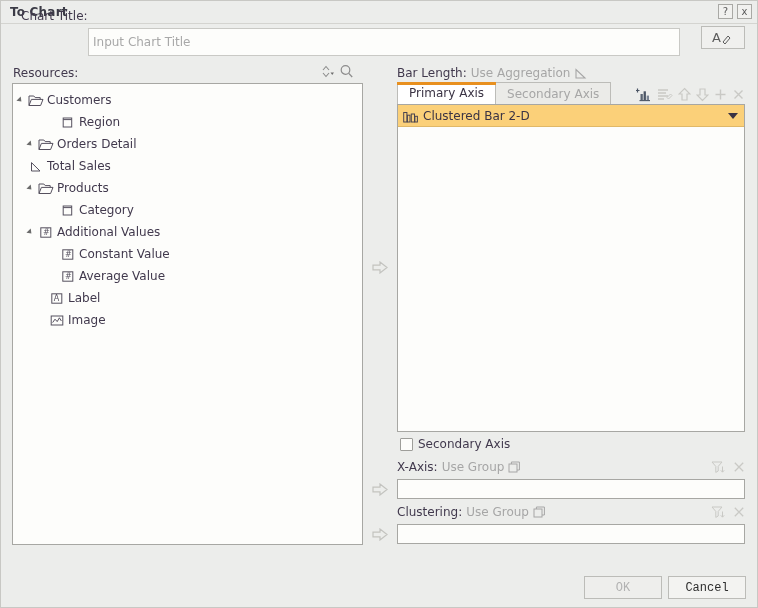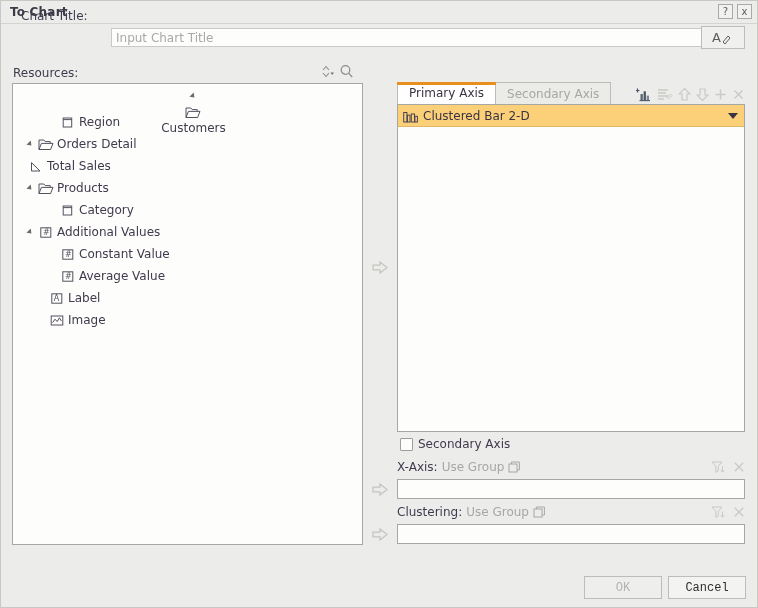"Input Chart Title" .input-chart-title { height: 19px -> 28px; left: 110px -> 87px }
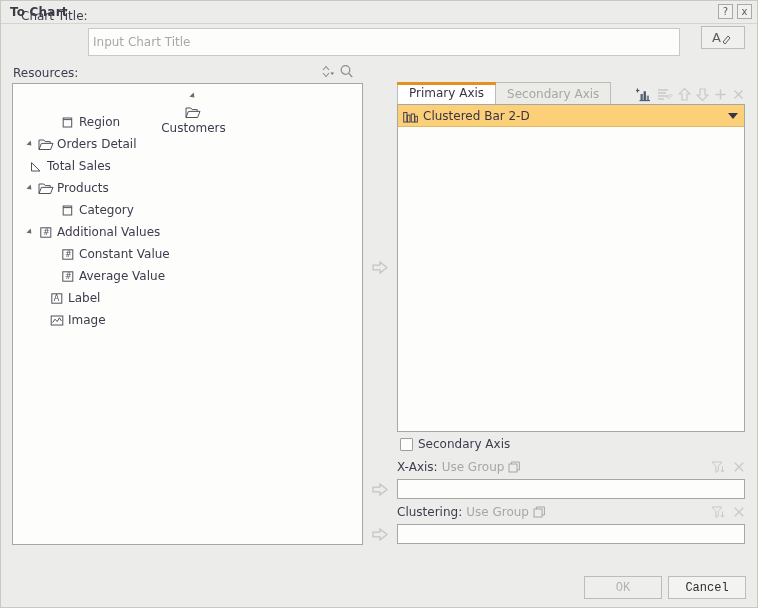"Bar Length:" div.lbl-barlength { html: none -> <div> <span>Bar Length:</span> <span>Use Aggregation</span> <span> <svg> <path></path> </svg> </span> </div> }
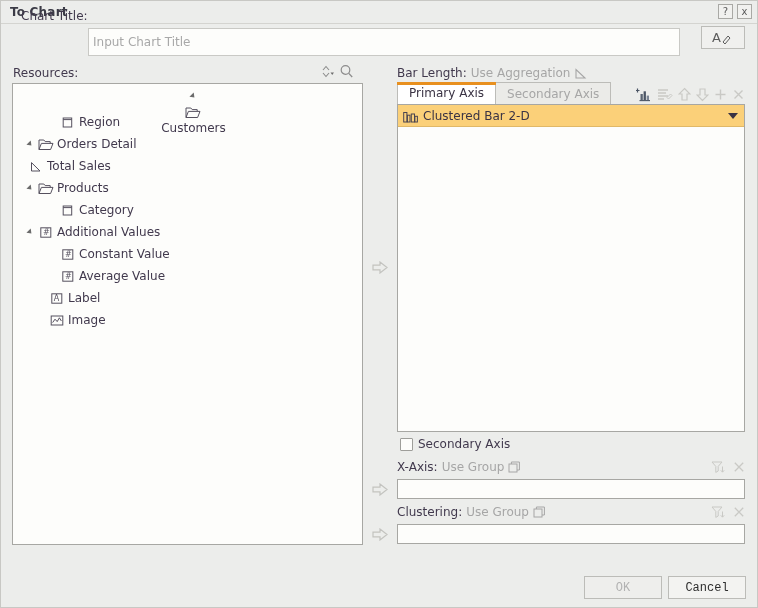"Customers" div.tnode { flex-direction: column -> none; padding-left: 10px -> none }
